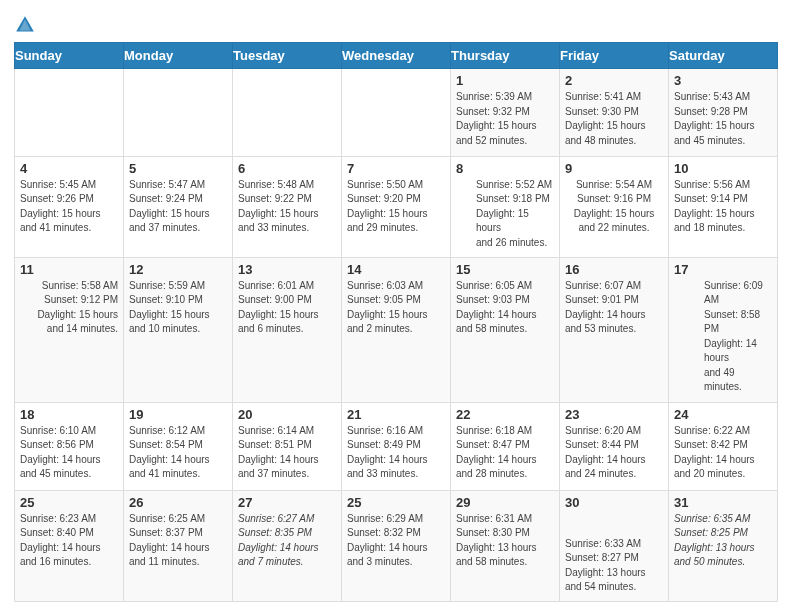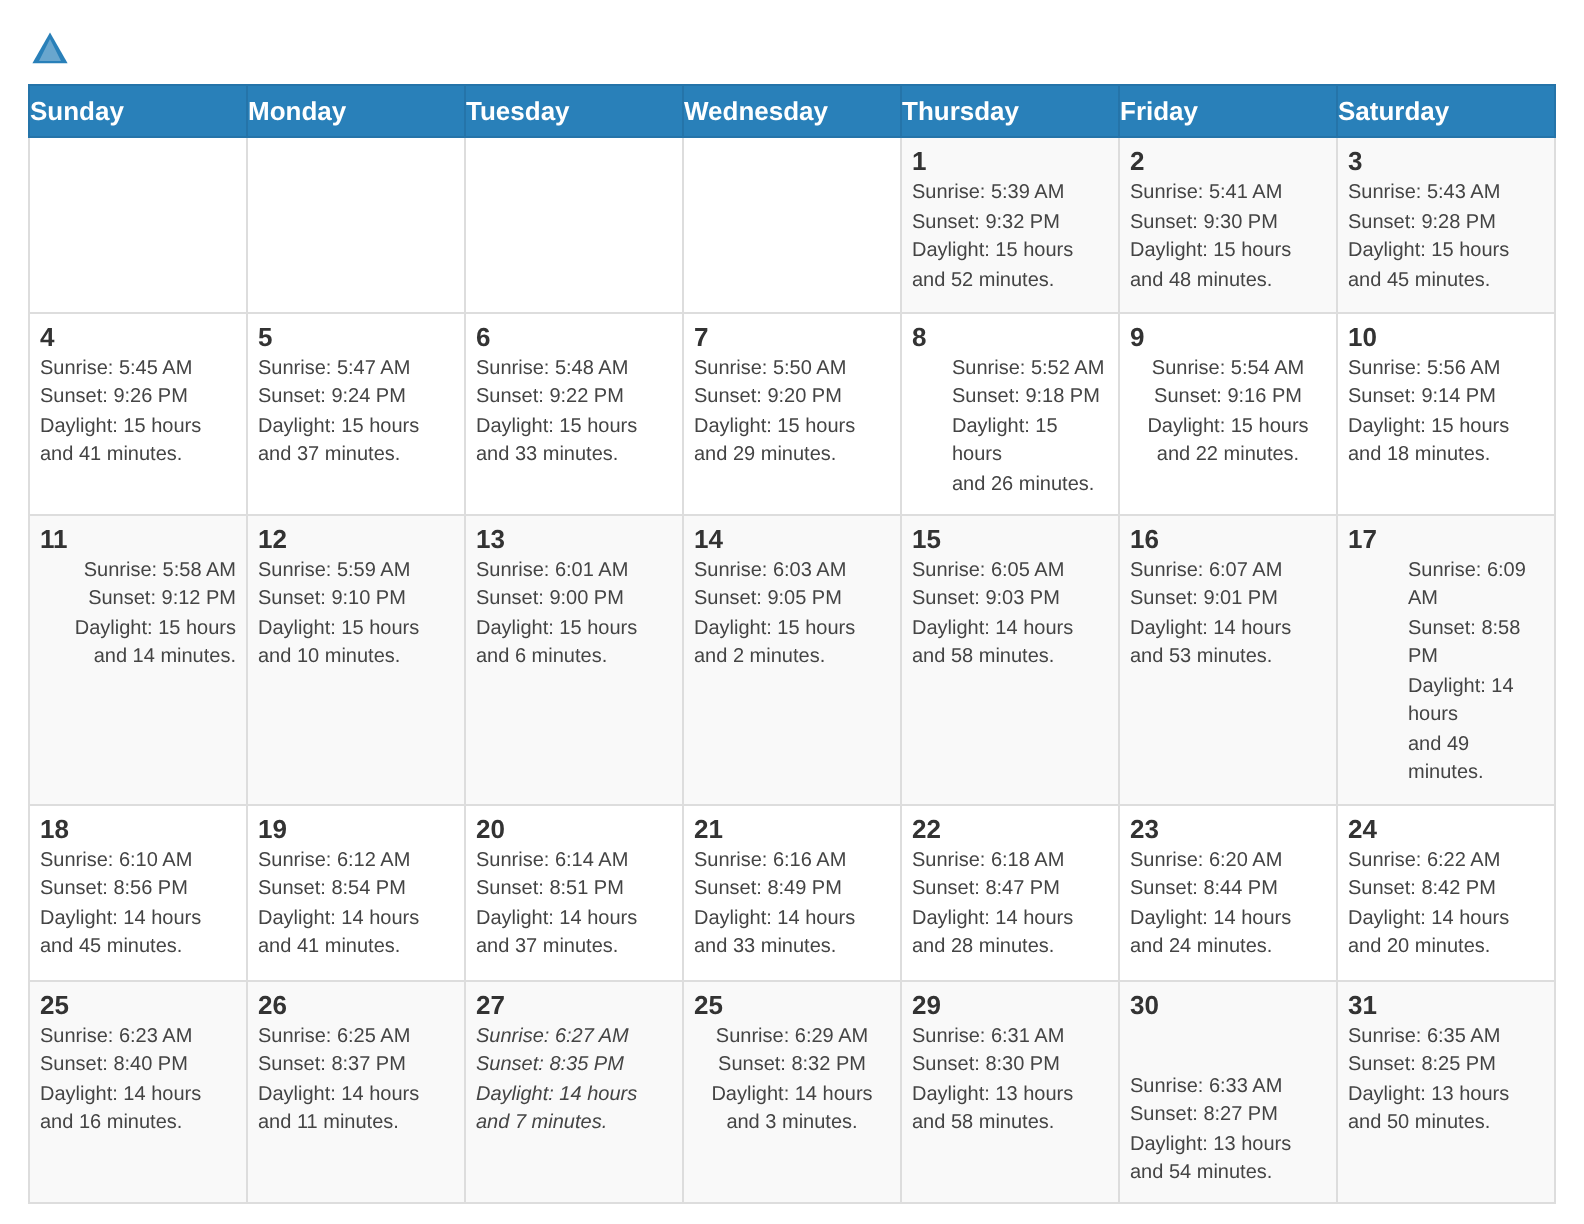"Sunrise: 6:29 AM" div.day-info { text-align: center -> none }
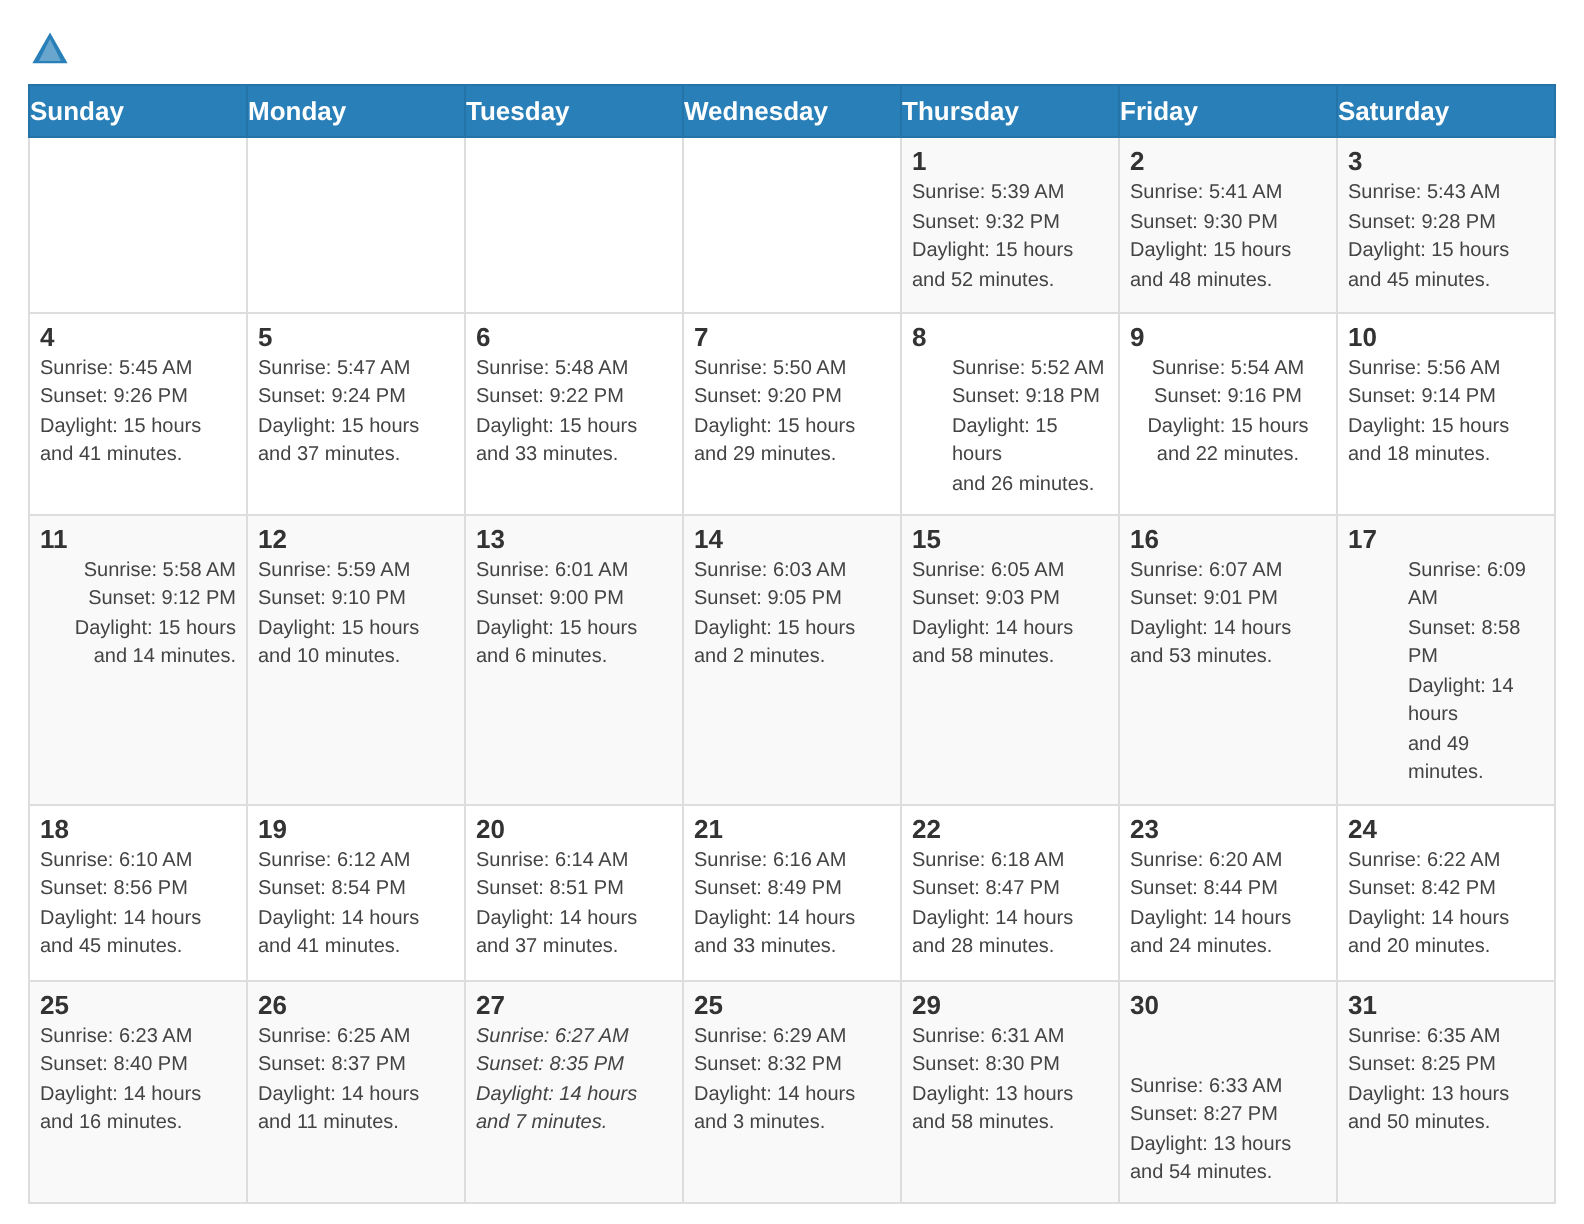"Sunrise: 6:35 AM" div.day-info { font-style: none -> italic }
